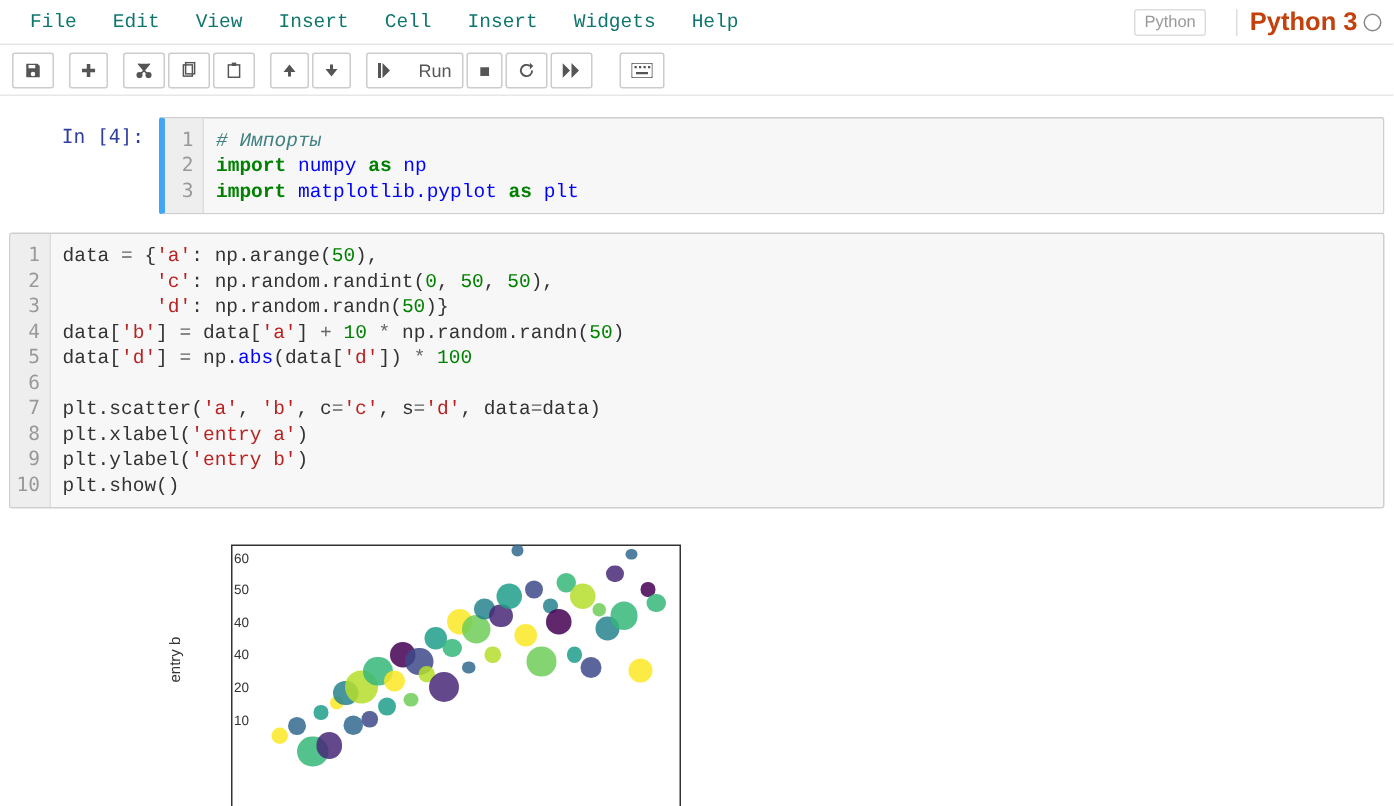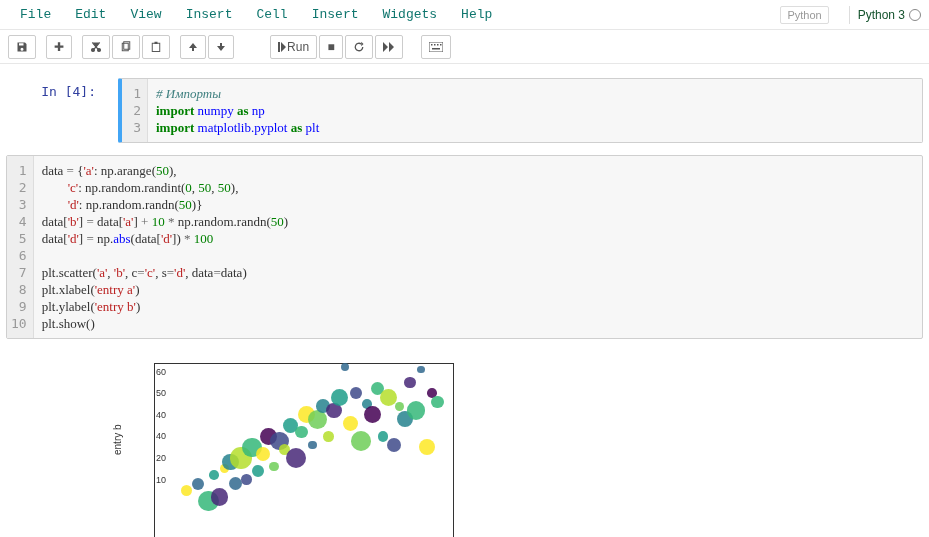"Python 3" .kernel-name { color: #14532d -> #c2410c; font-size: 12px -> 17px; font-weight: none -> bold }
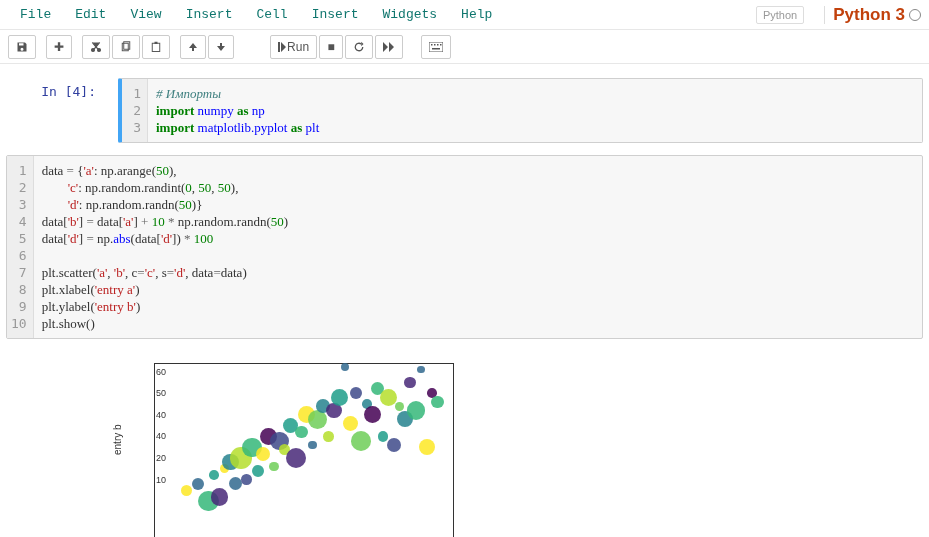"Run" .tb-run { gap: 1px -> 19px; margin-left: 26px -> none }
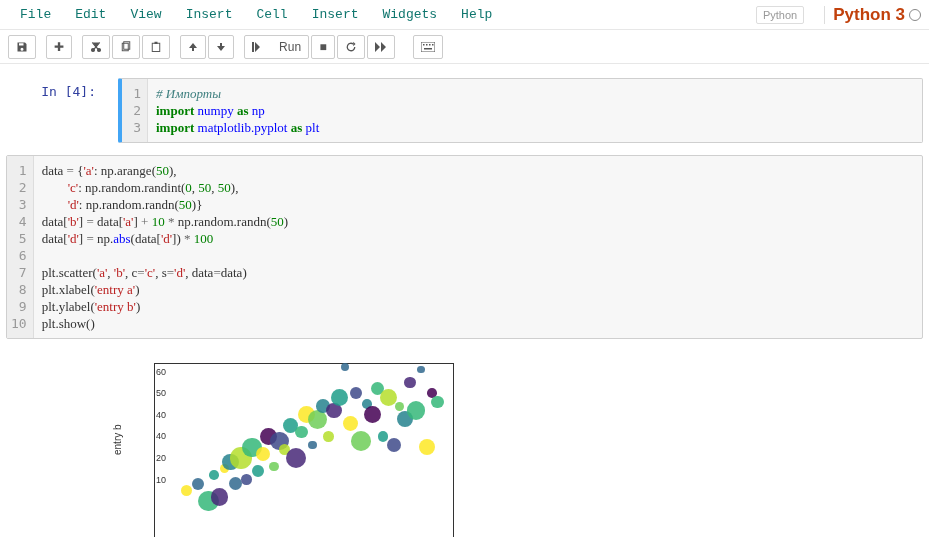"In [4]:" .code-cell { gap: 12px -> none }
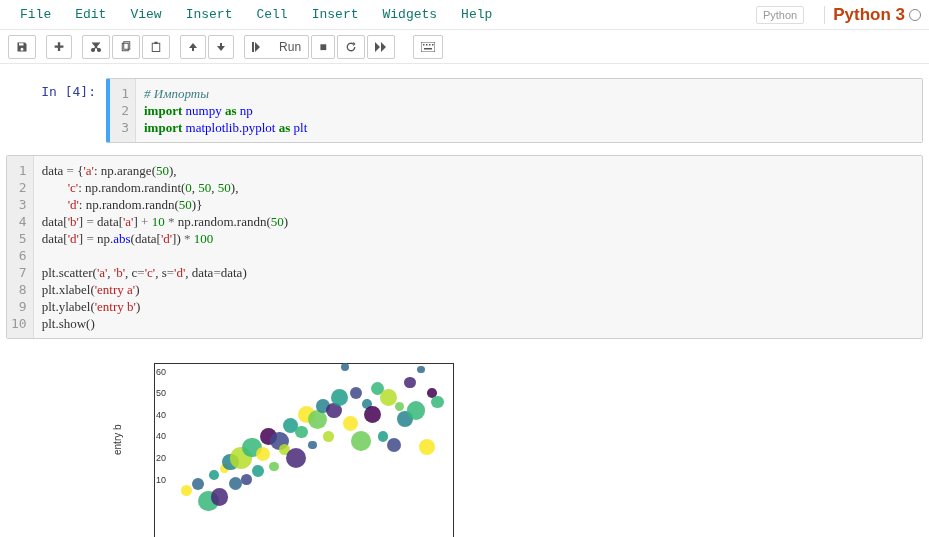"# Импорты import numpy as" .code { font-family: Liberation Serif, serif -> Liberation Mono, monospace }
